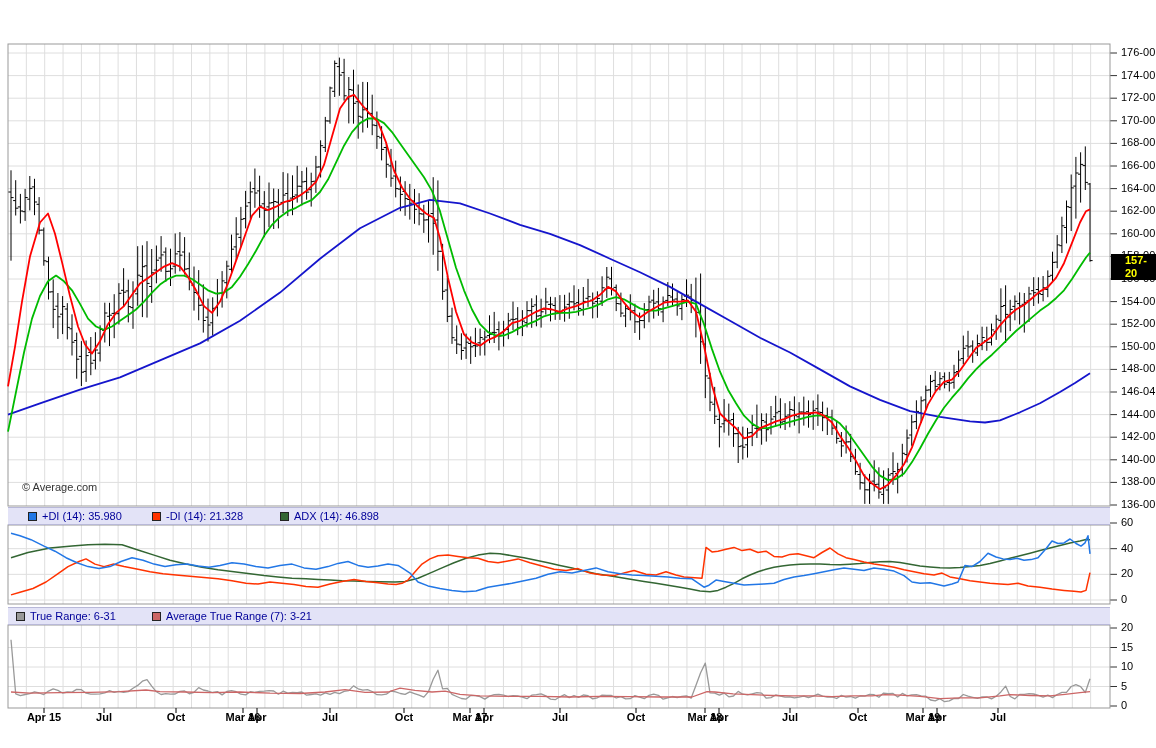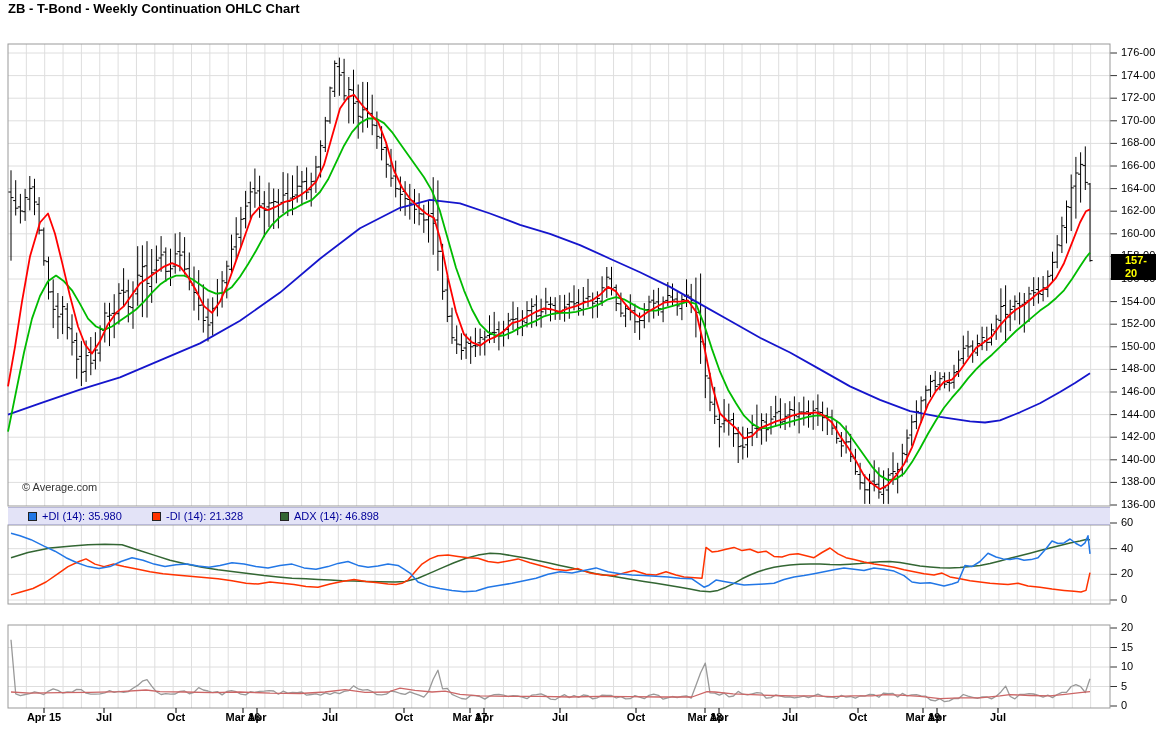"ZB - T-Bond - Weekly" div { html: <div>ZB - T-Bond - Weekly Continuation OHLC Chart</div> -> none }
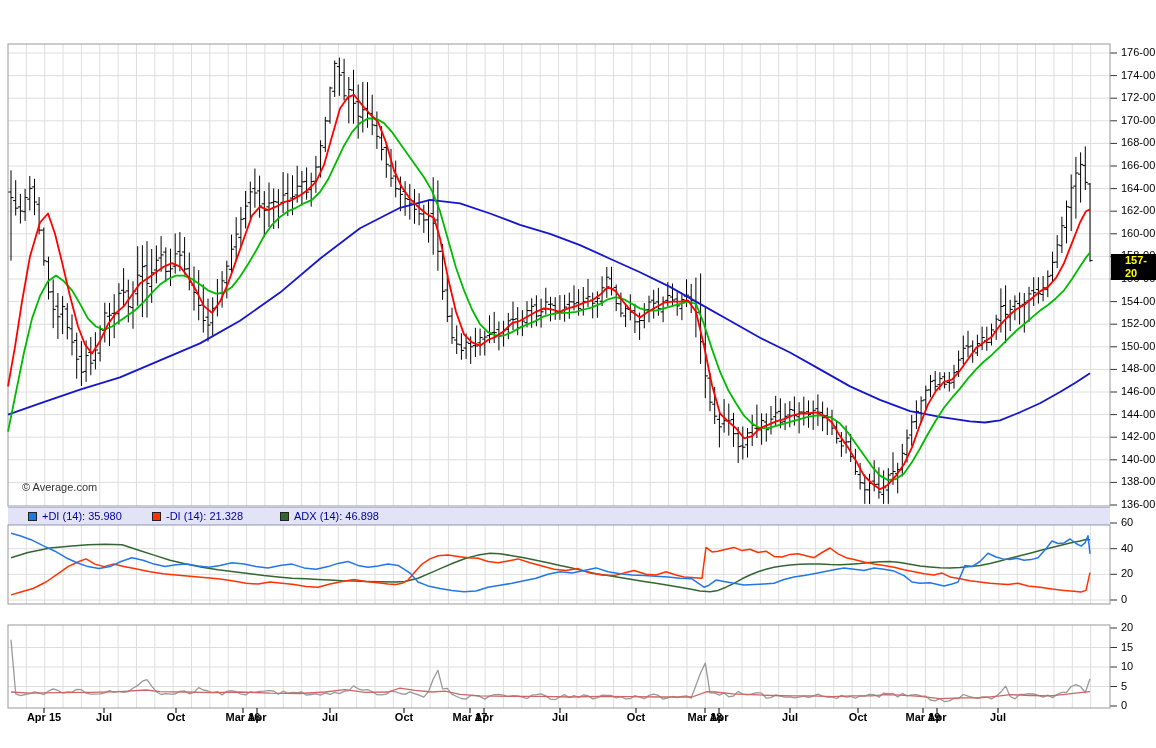"146-00" div.ylabel { text: 146-00 -> 146-04 }
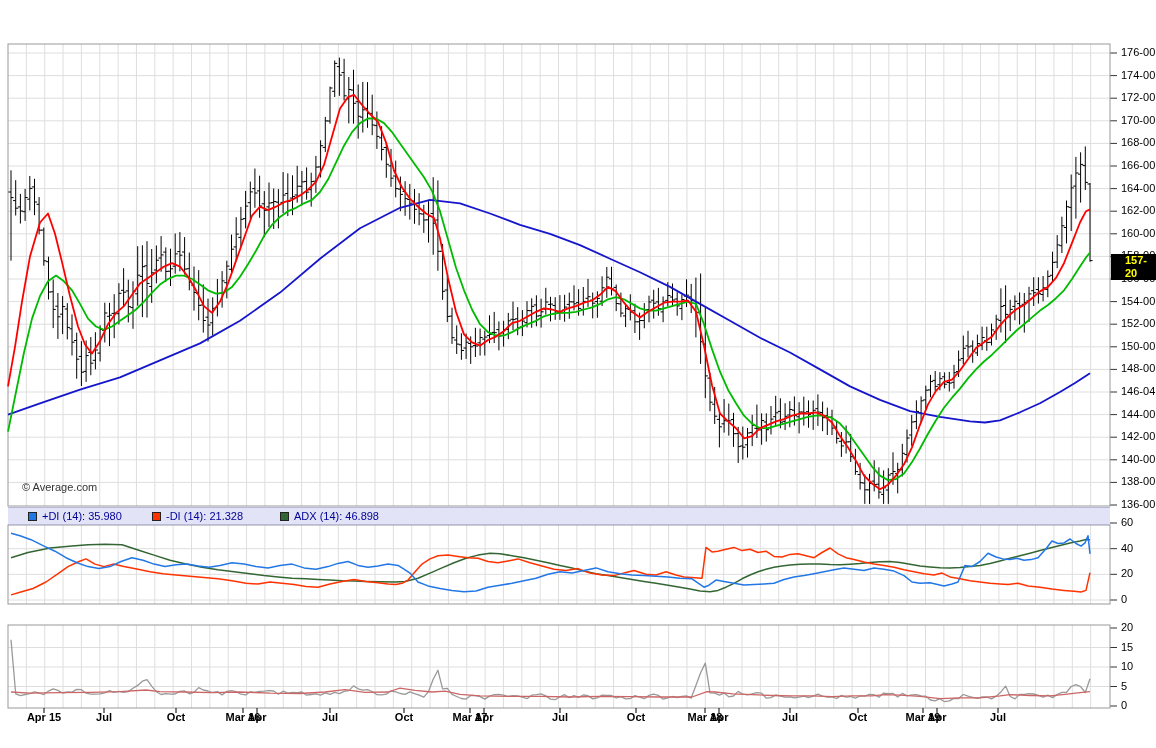"True Range: 6-31" div.legend-strip { html: none -> <div> <div><span></span><span>True Range: 6-31</span></div> <div><span></span><span>Average True Range (7): 3-21</span></div> </div> }
